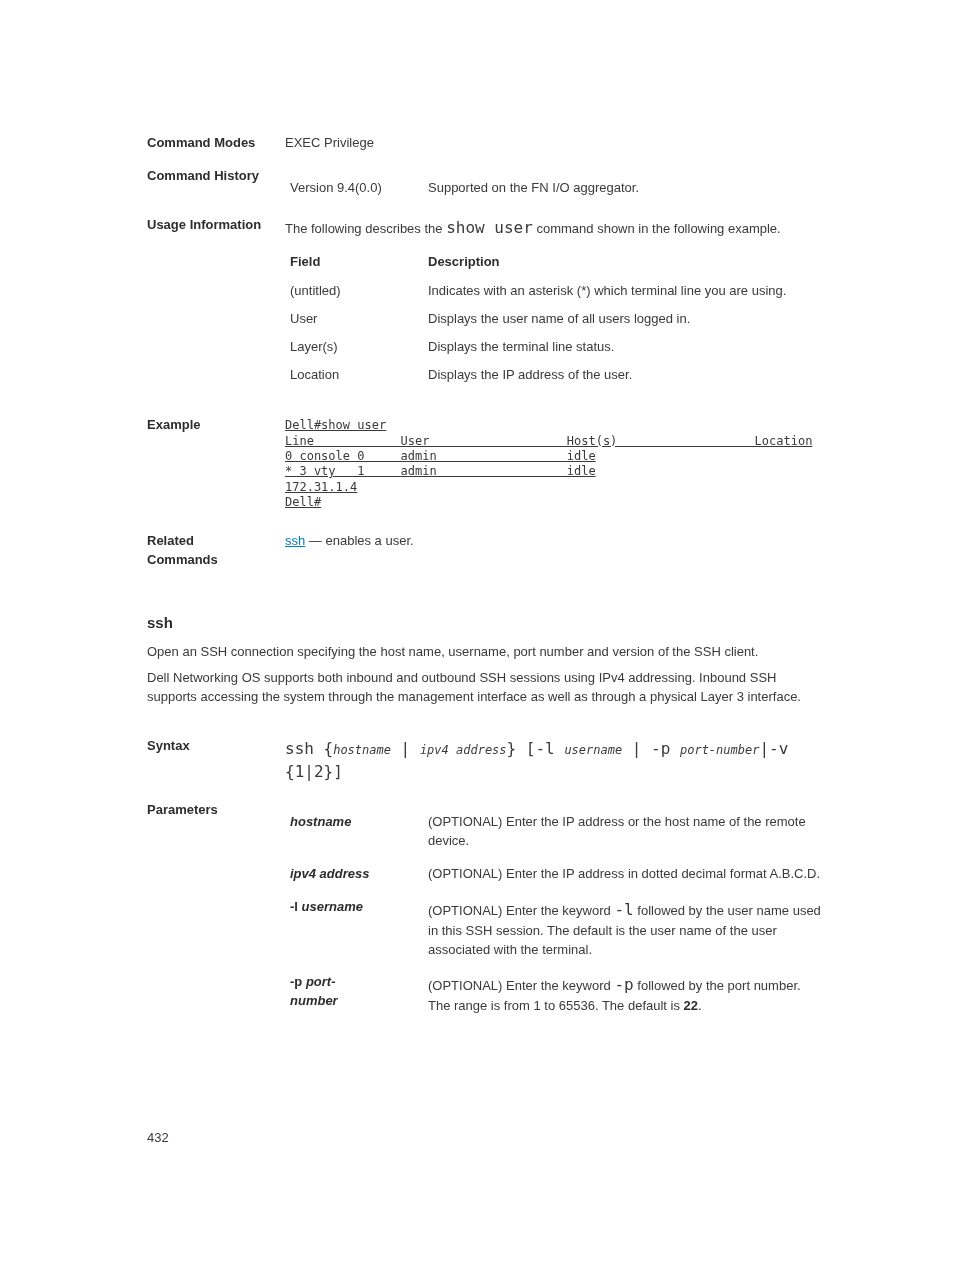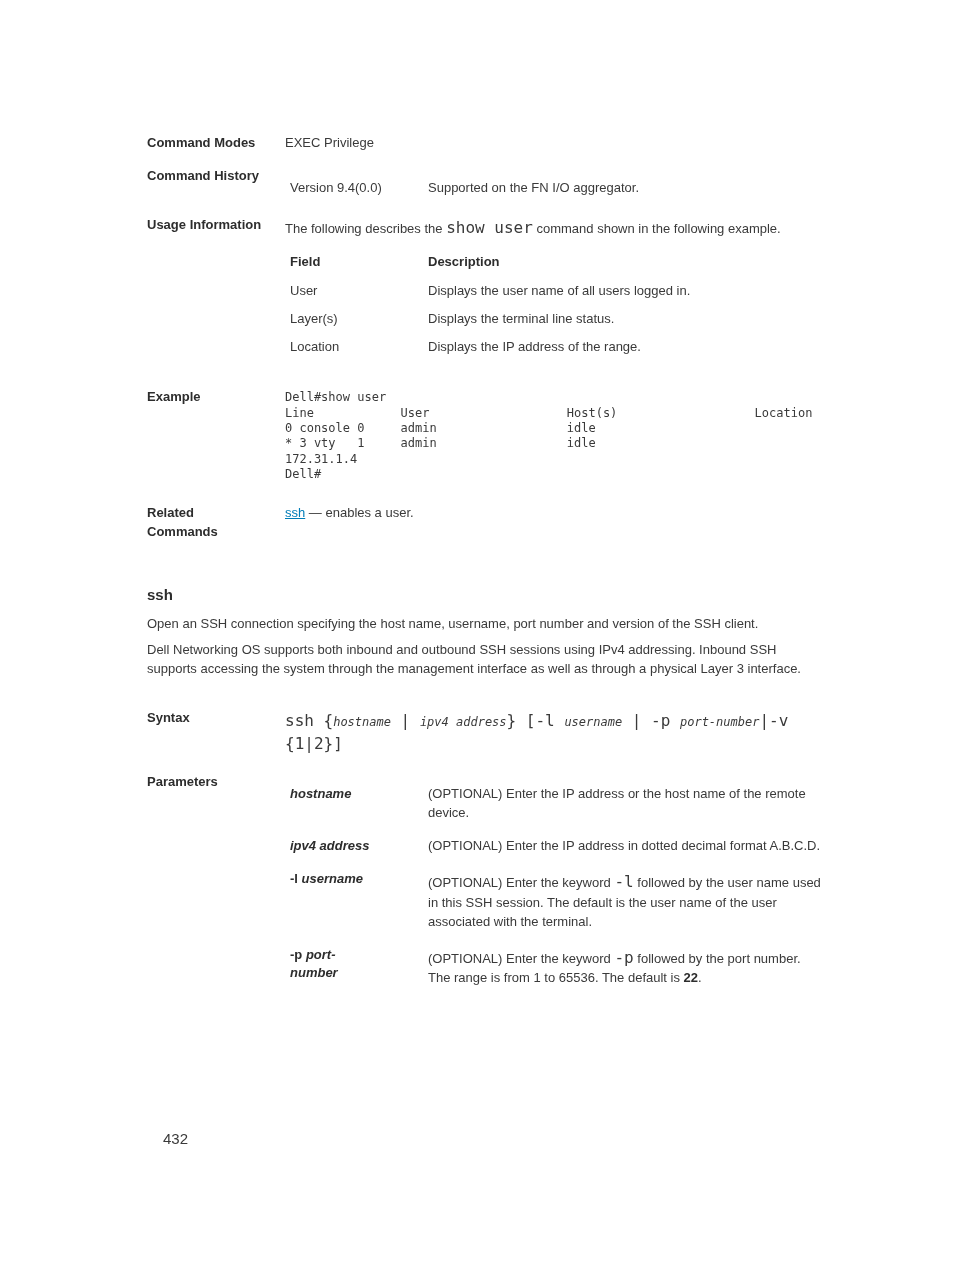"(untitled)" div.inner-row { html: none -> <div> <div>(untitled)</div> <div>Indicates with an asterisk (*) which terminal line you are using.</div> </div> }
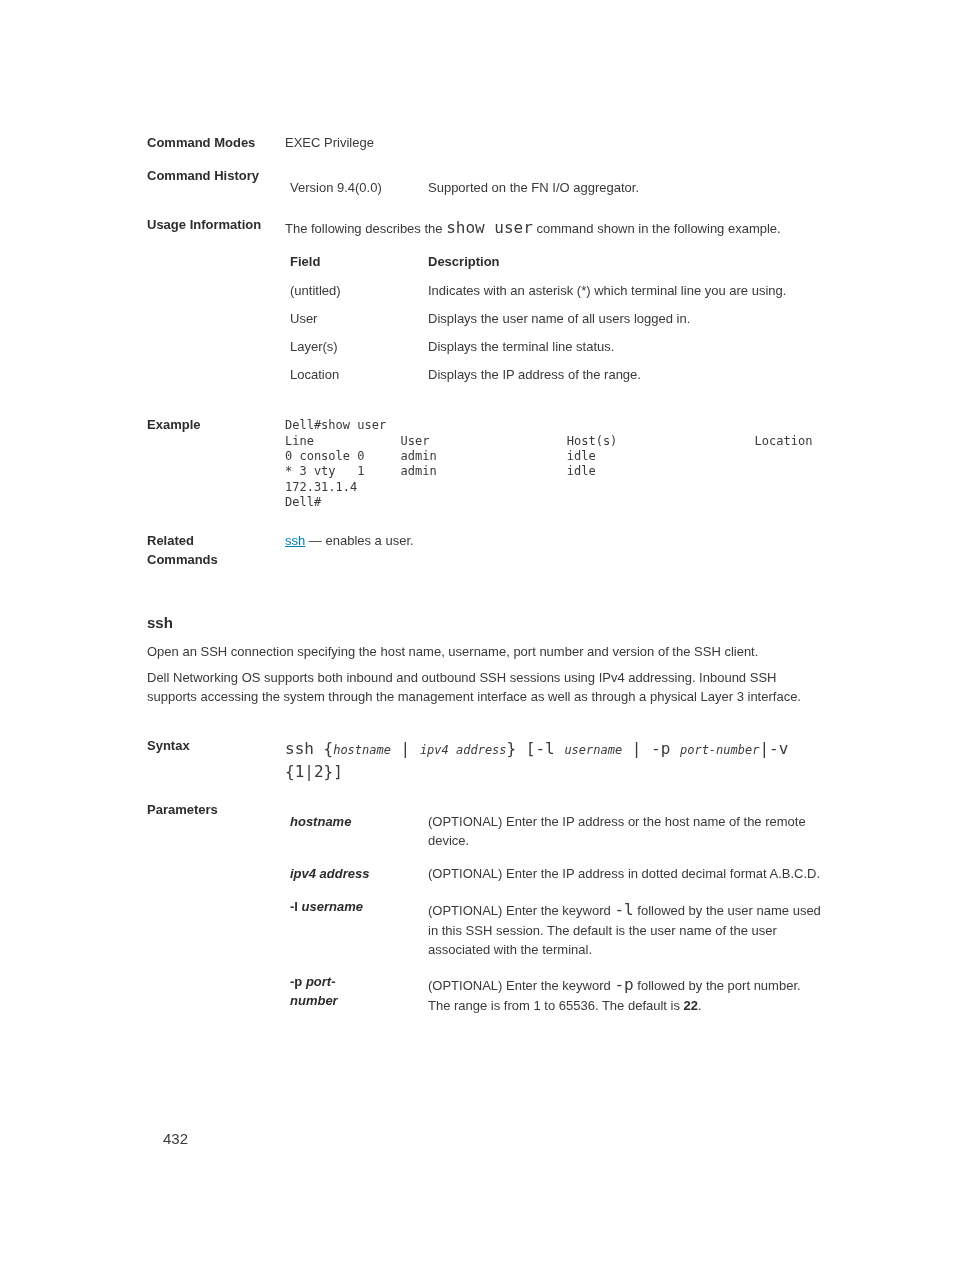"Displays the IP address of" div.inner-desc { text: range -> user }
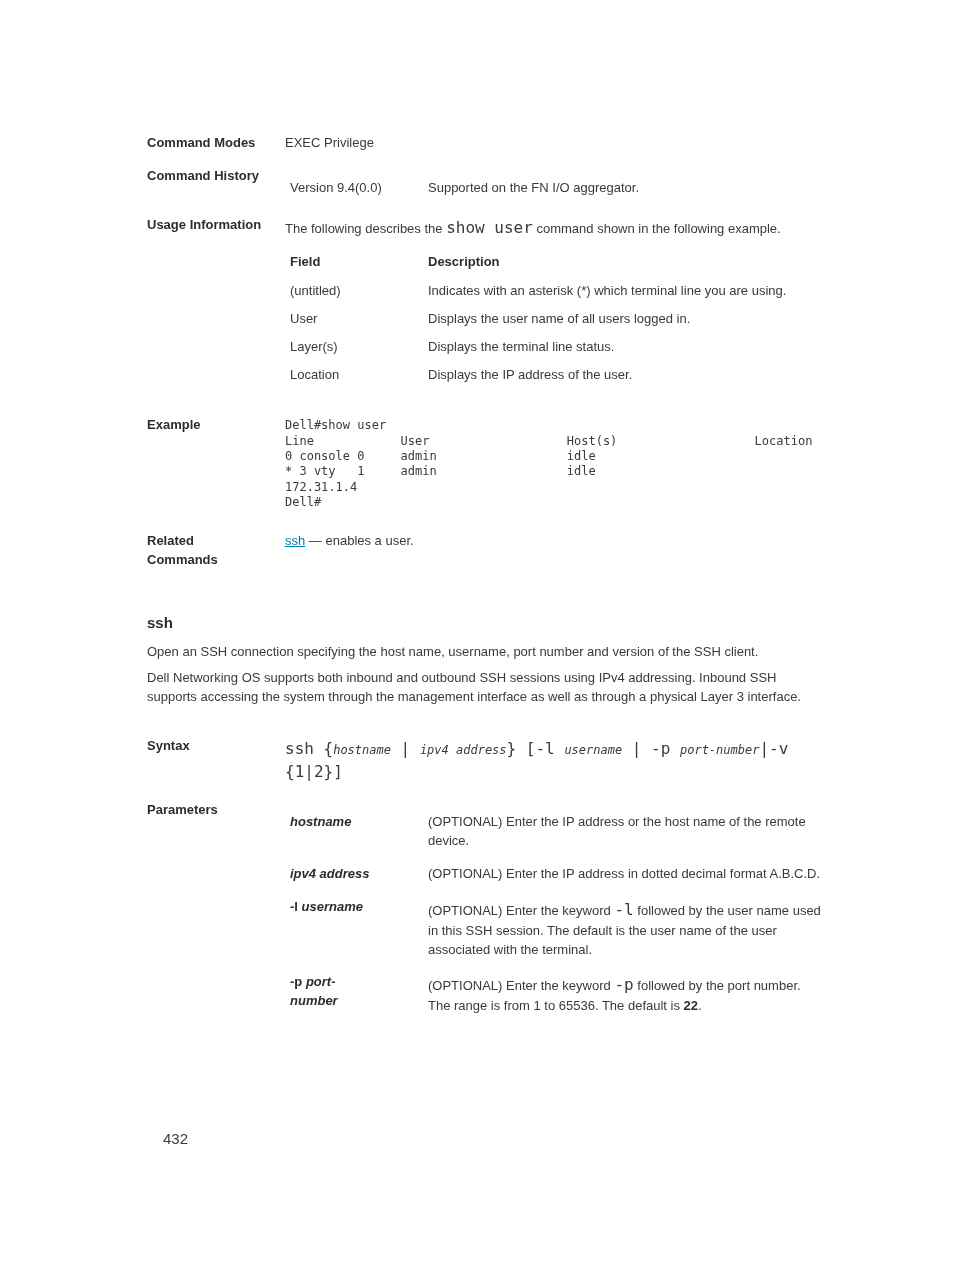"Dell#show user" pre.example-code { text-decoration: none -> underline }
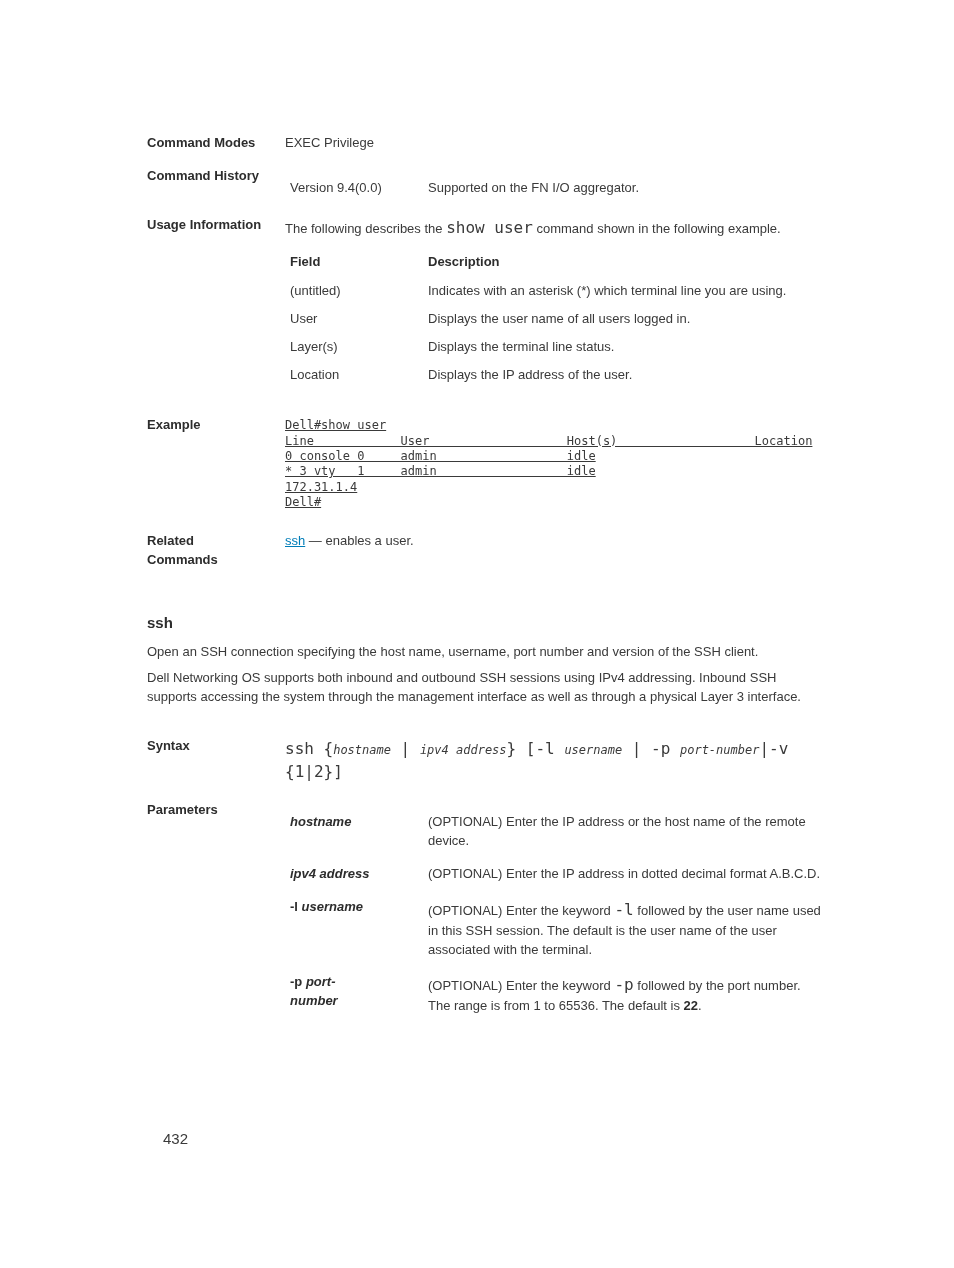"432" .page-number { font-size: 15px -> 13px; margin-left: 16px -> none }
